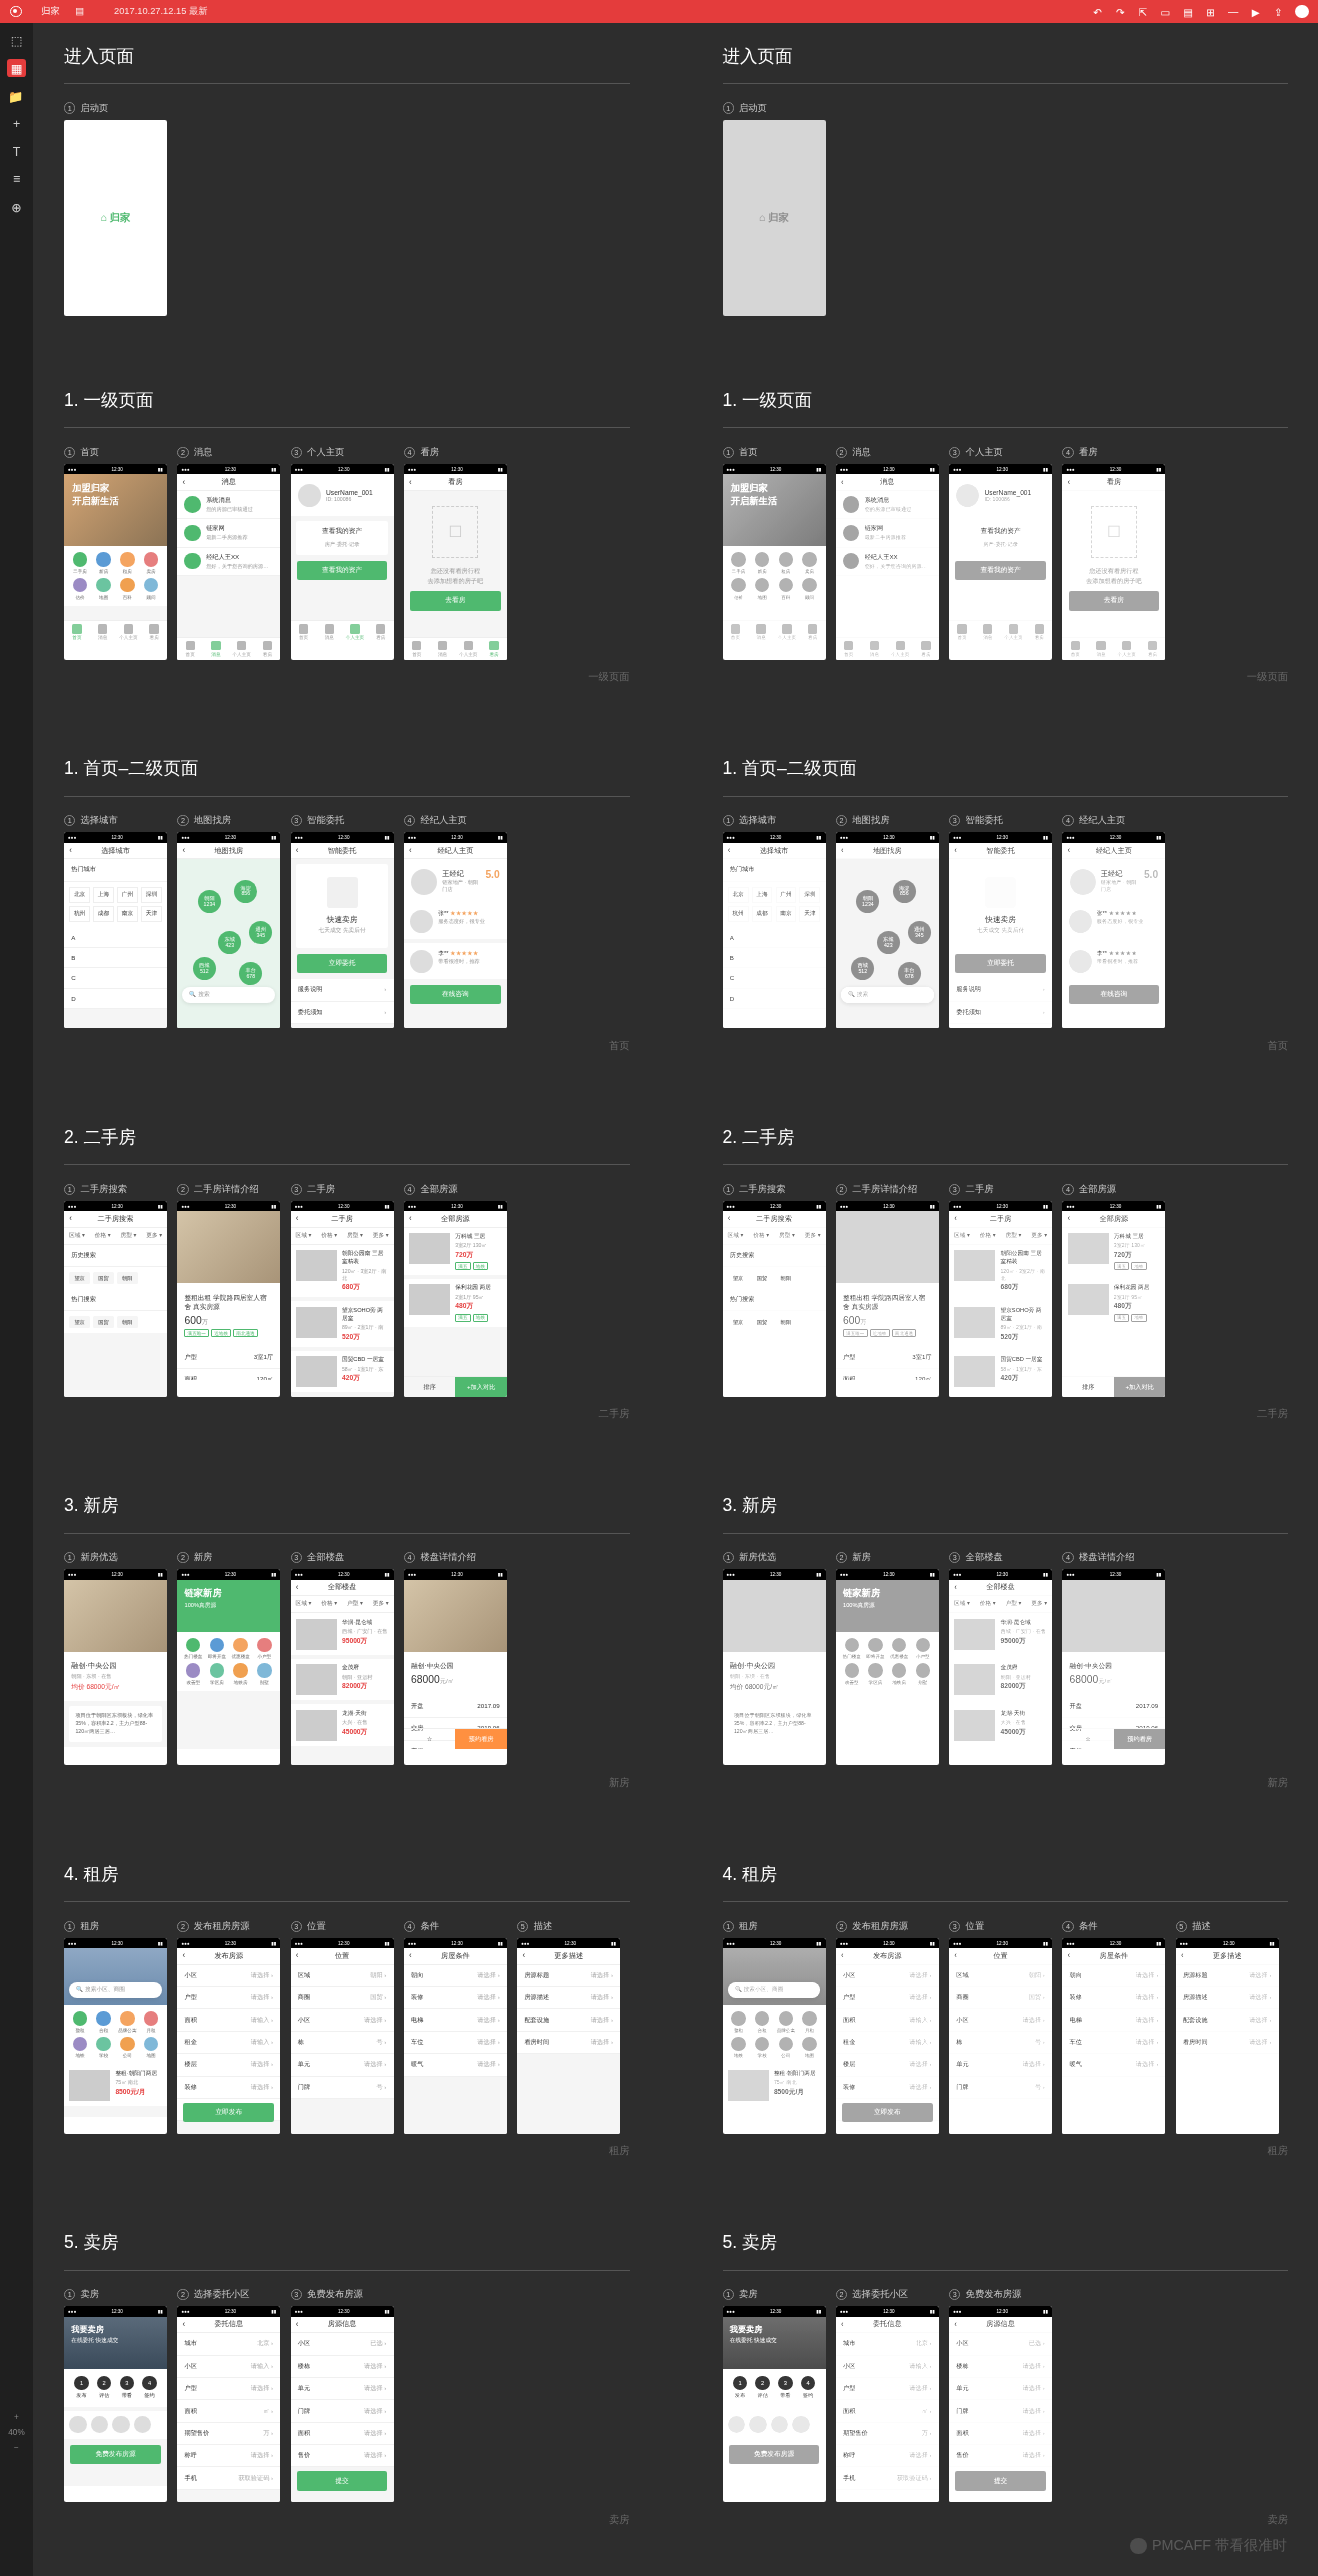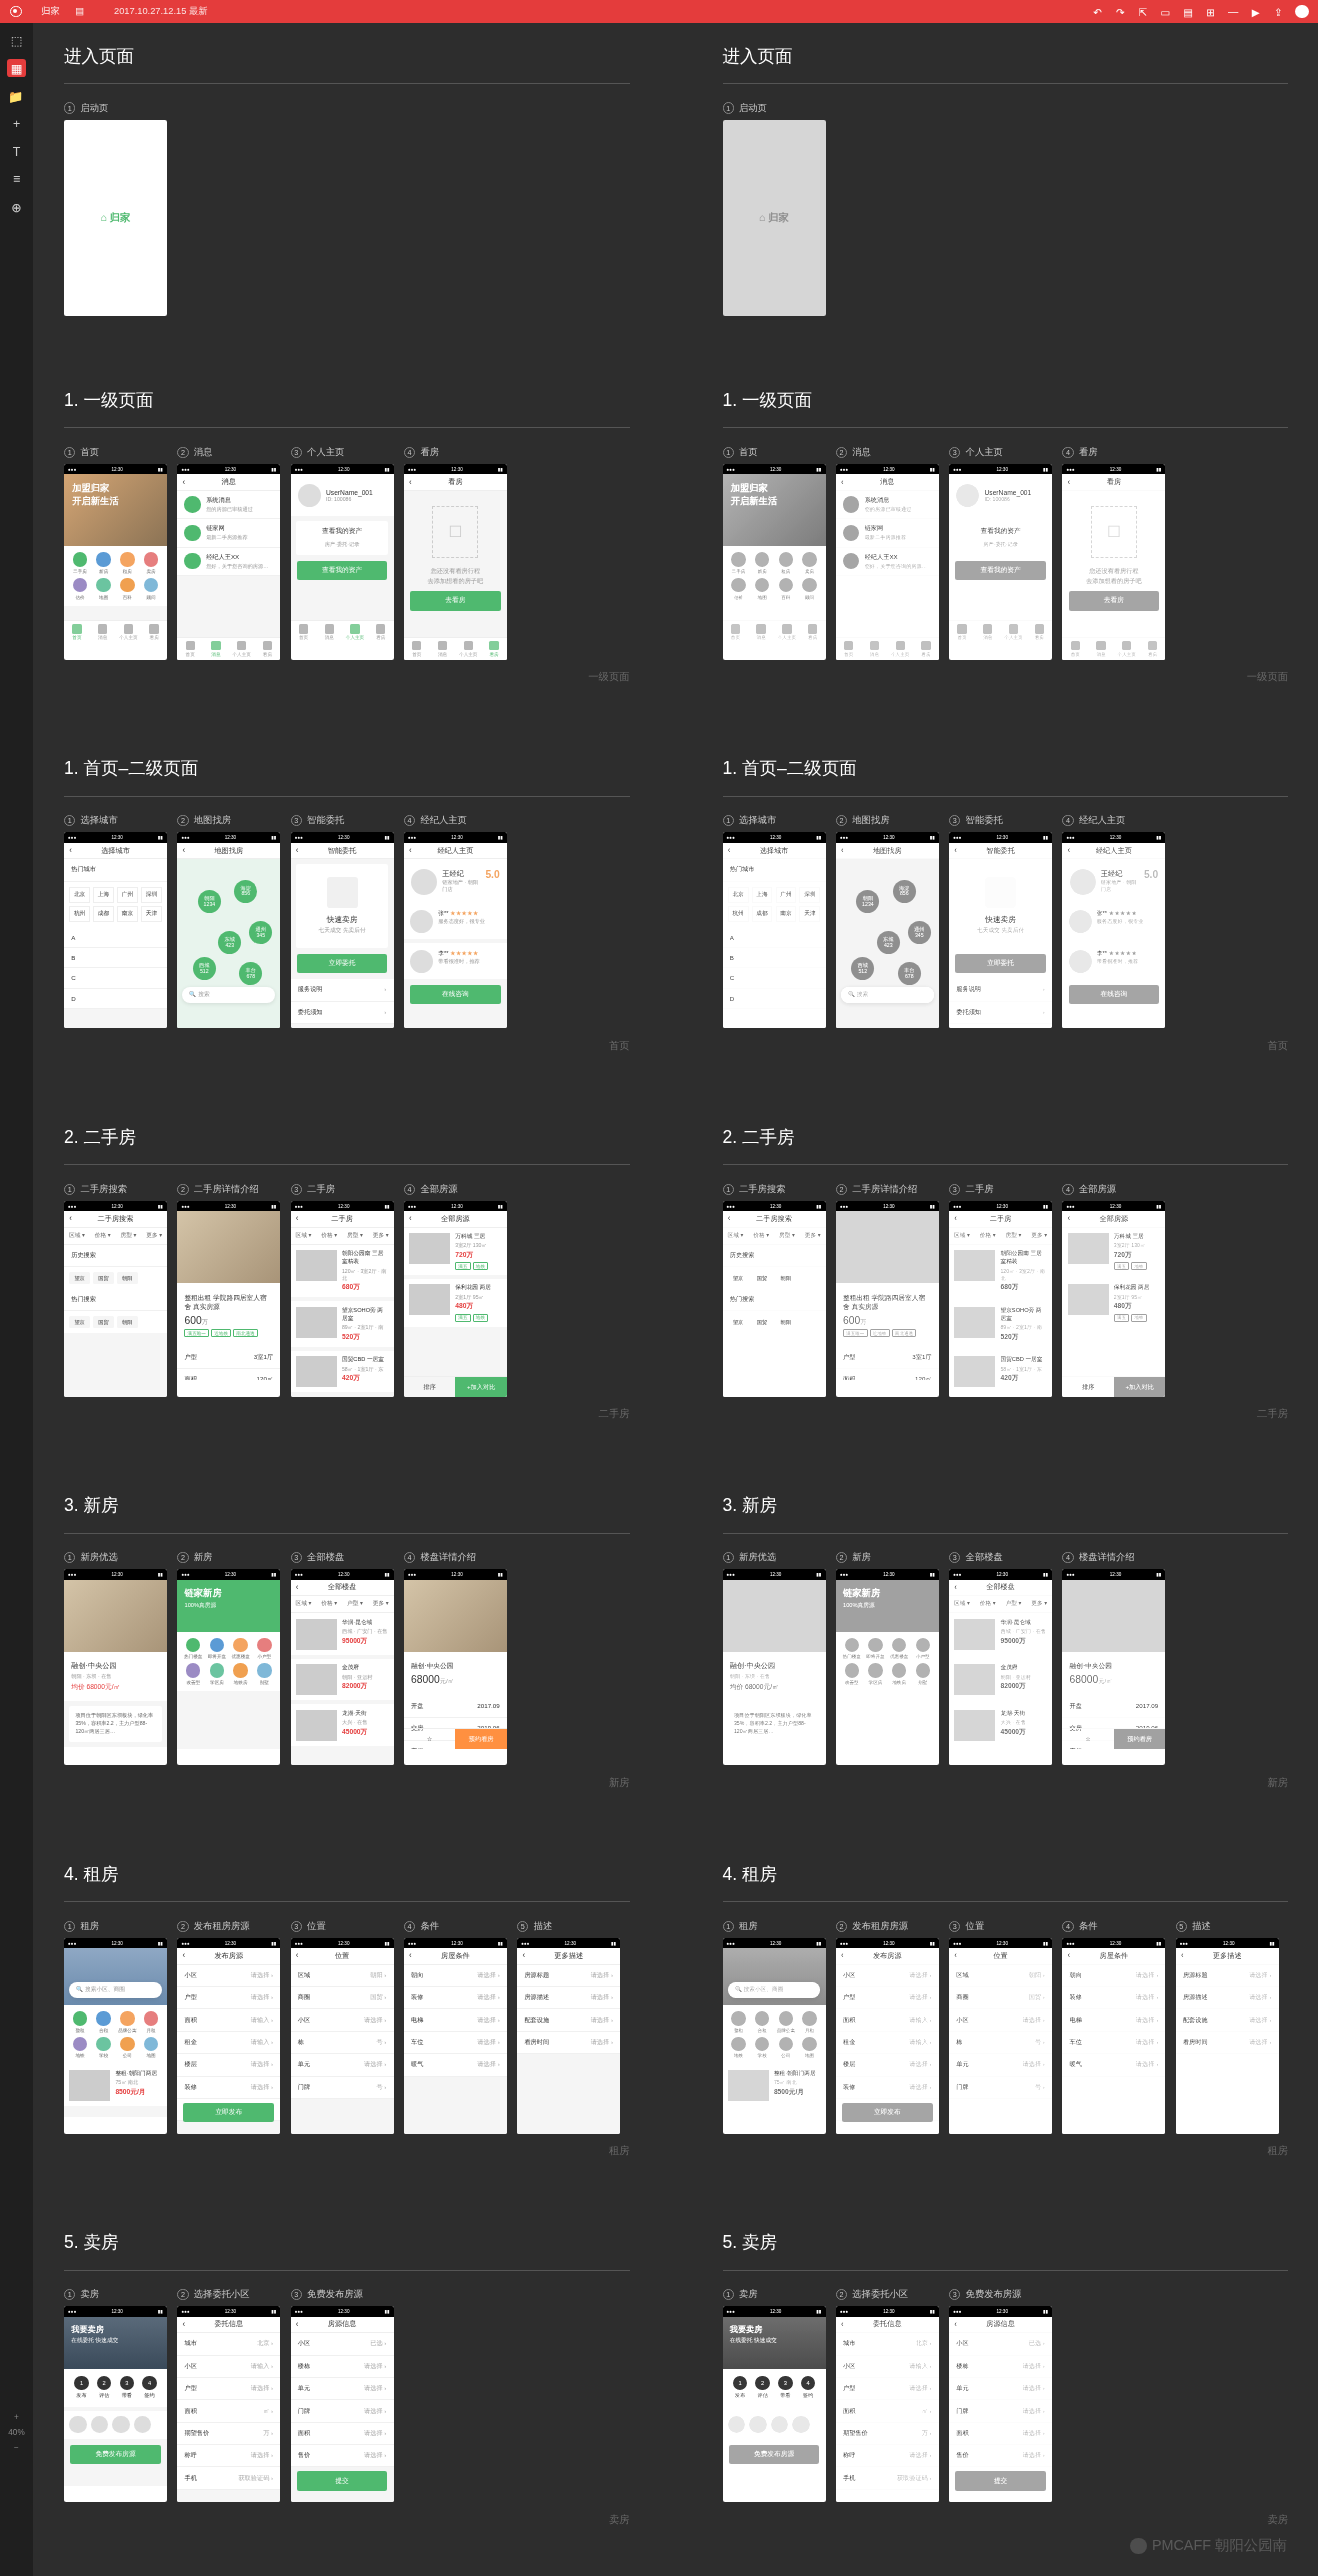"PMCAFF 朝阳公园南" span { text: 朝阳公园南 -> 带看很准时 }
